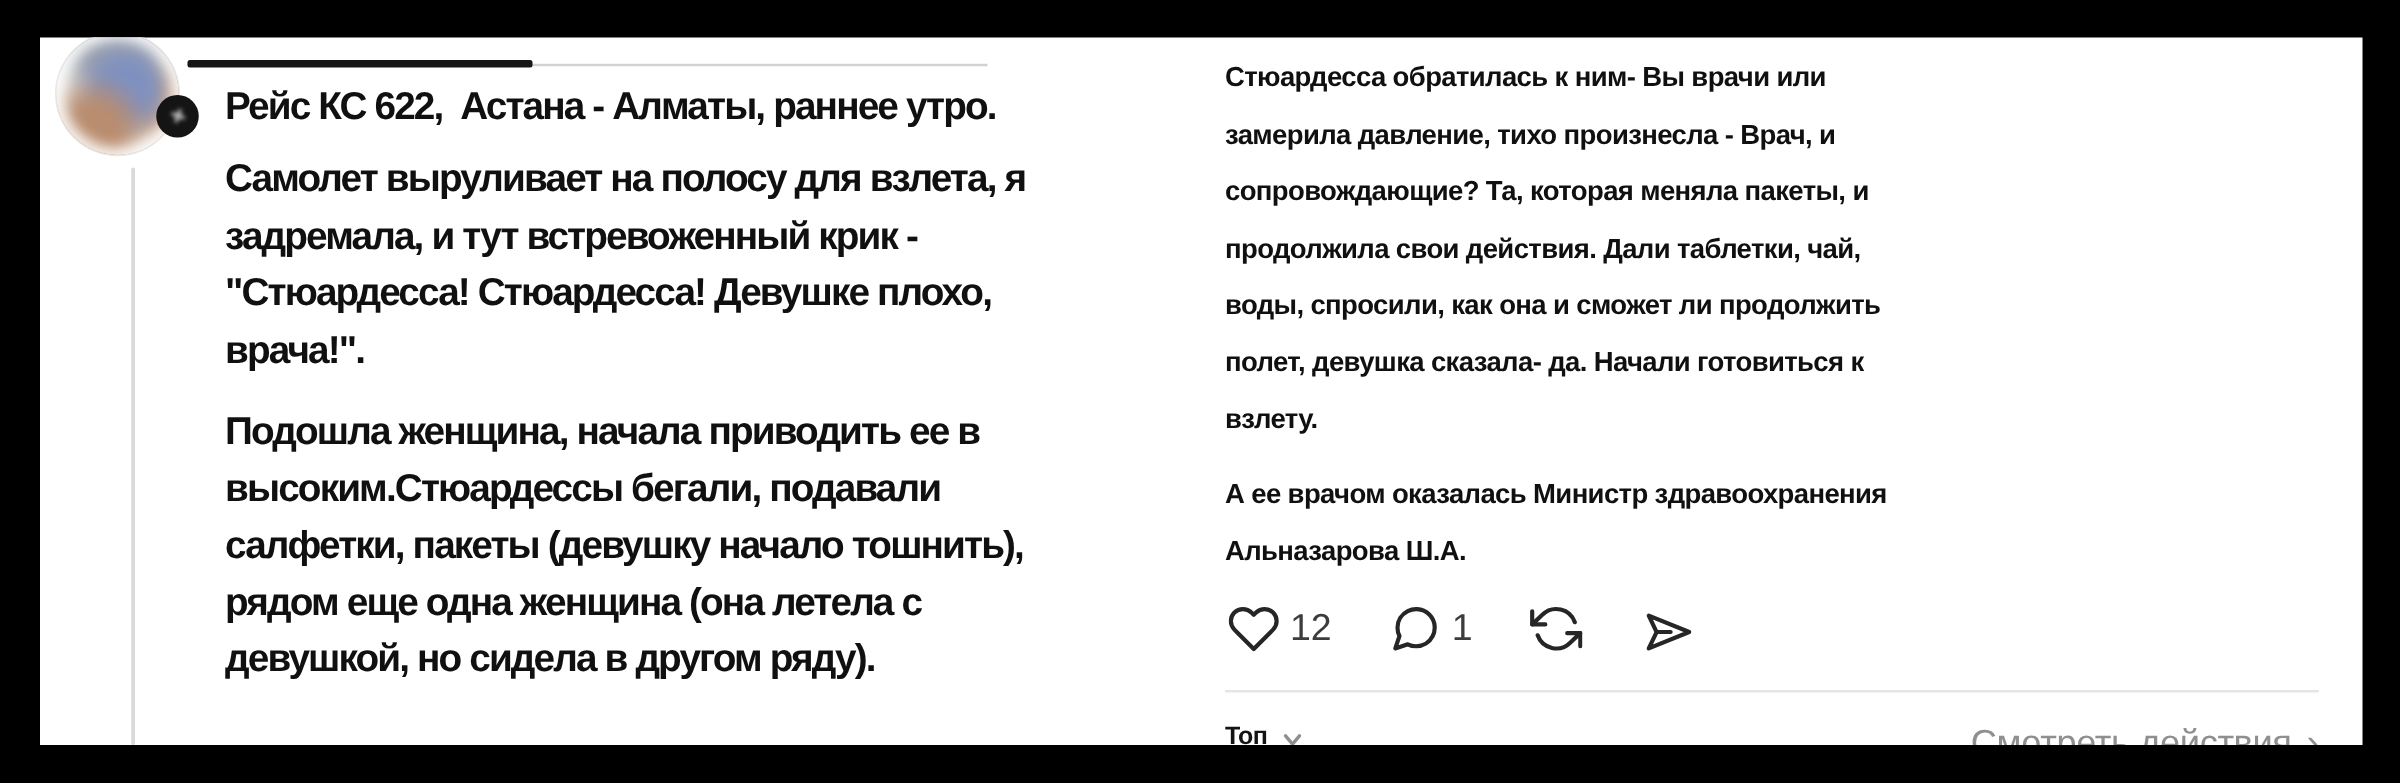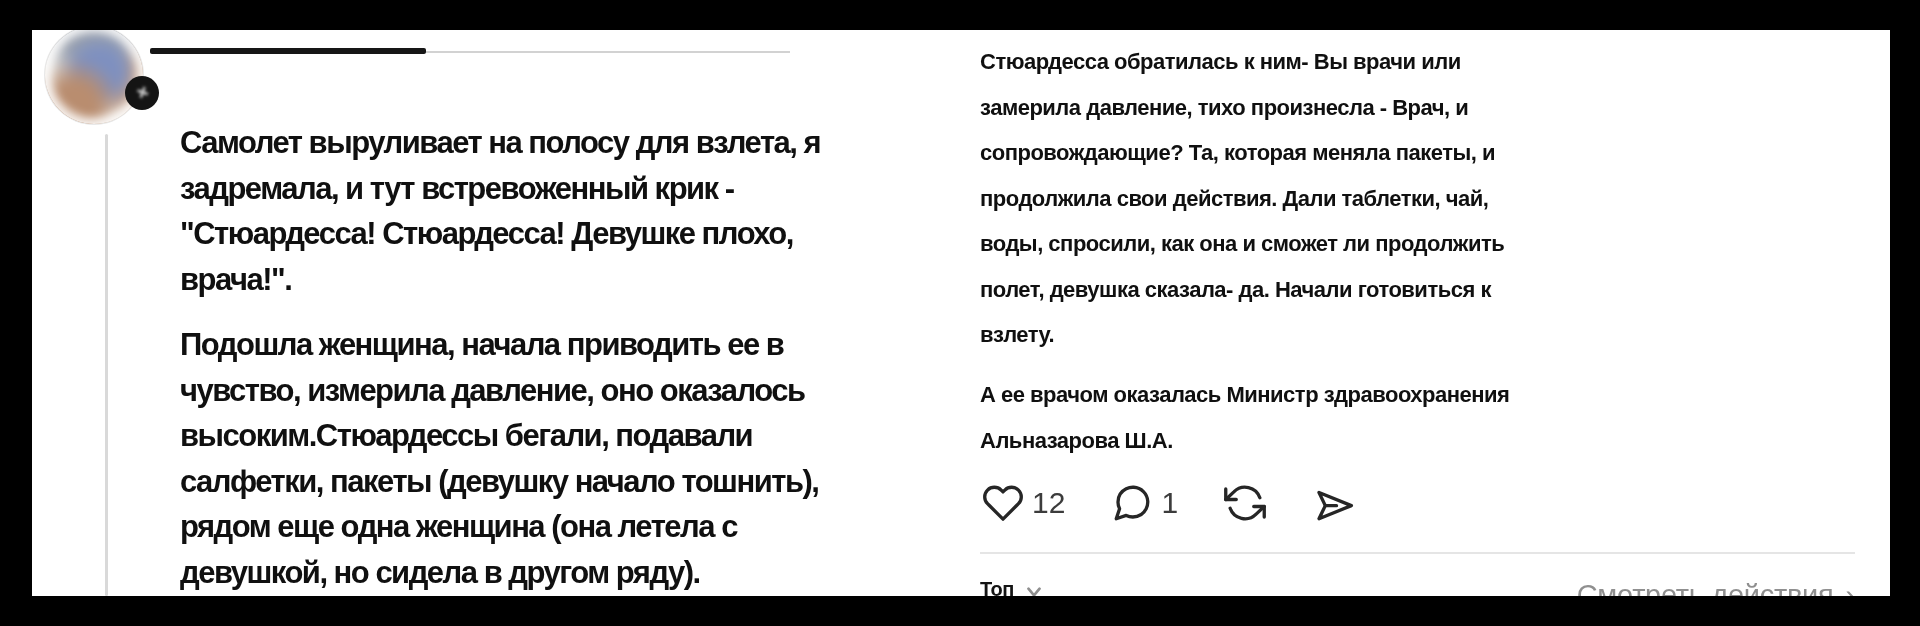"Рейс КС 622, Астана -" div.ltext { html: none -> <div> <span>Рейс КС 622, Астана - Алматы, раннее утро.</span> </div> }
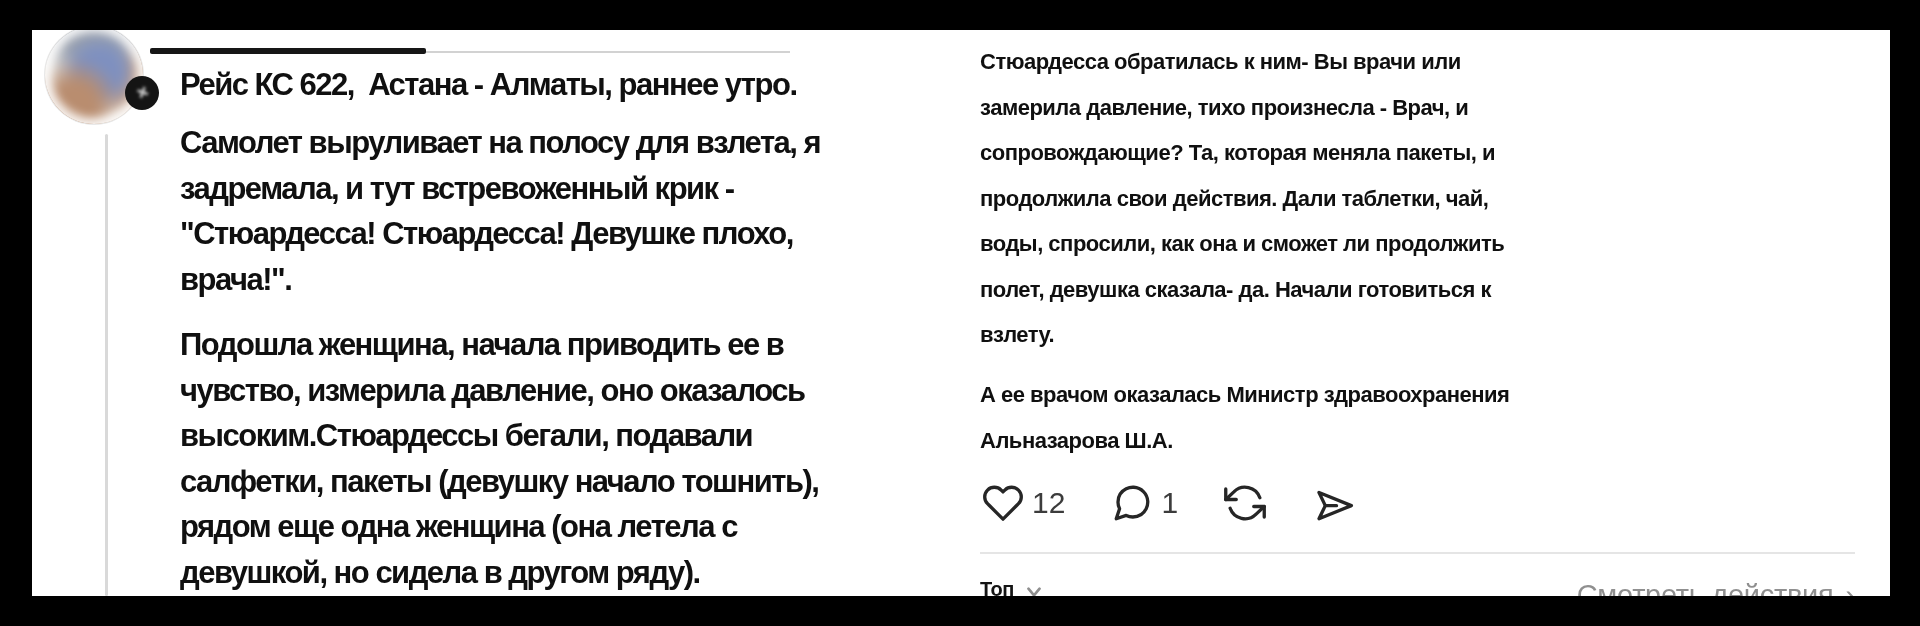"чувство, измерила давление, оно" span.ln { html: <span>чувство, измерила давление, оно оказалось</span> -> none }
